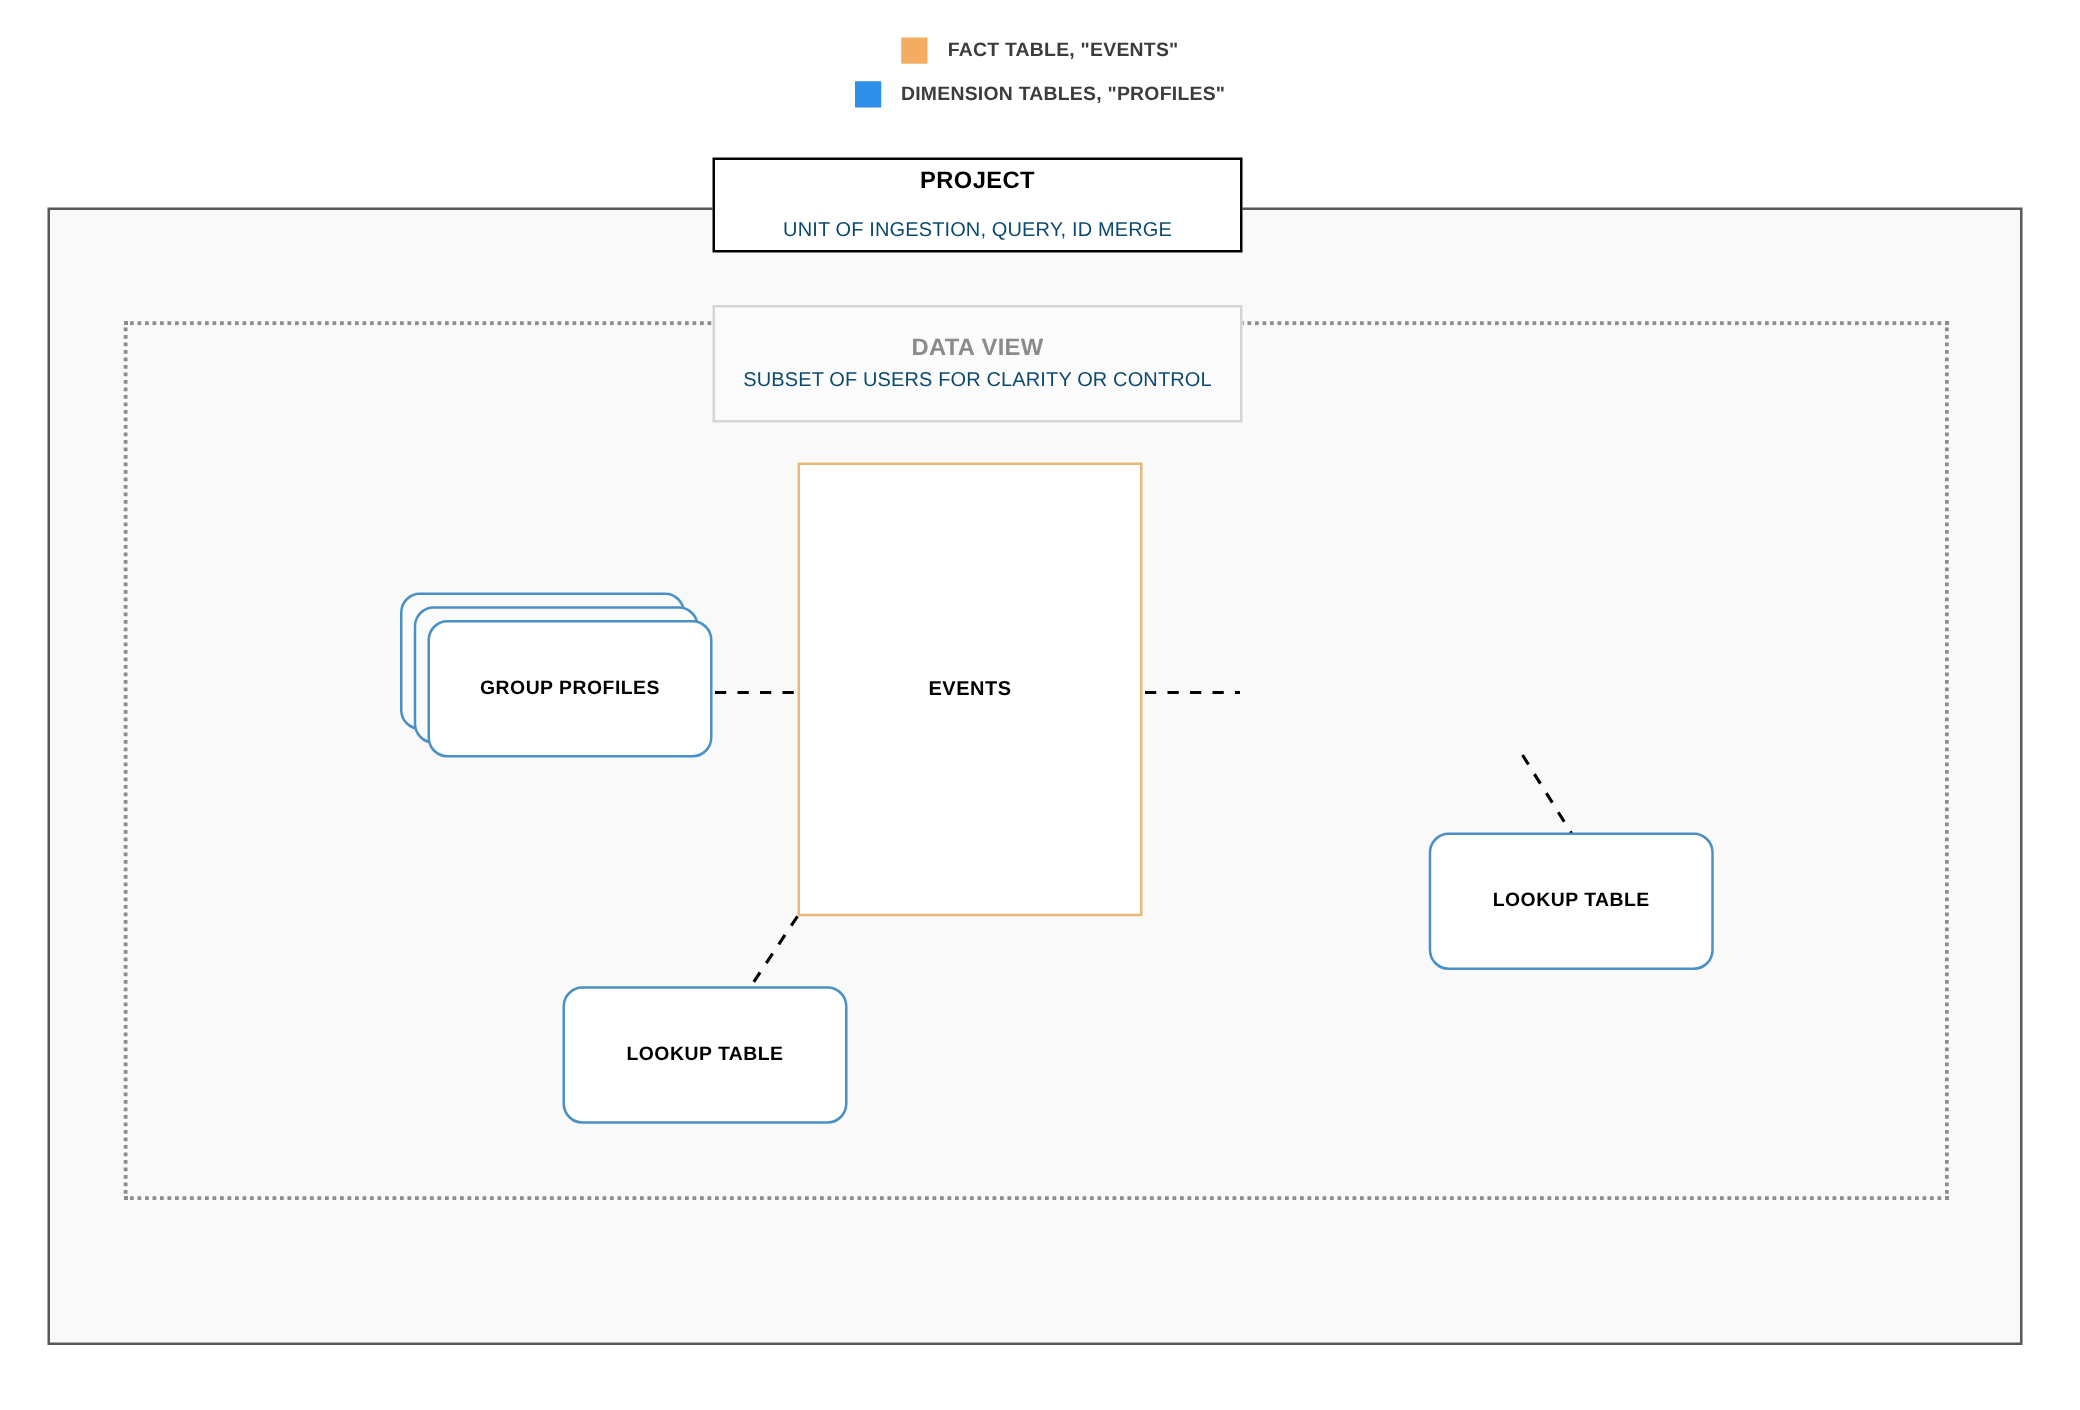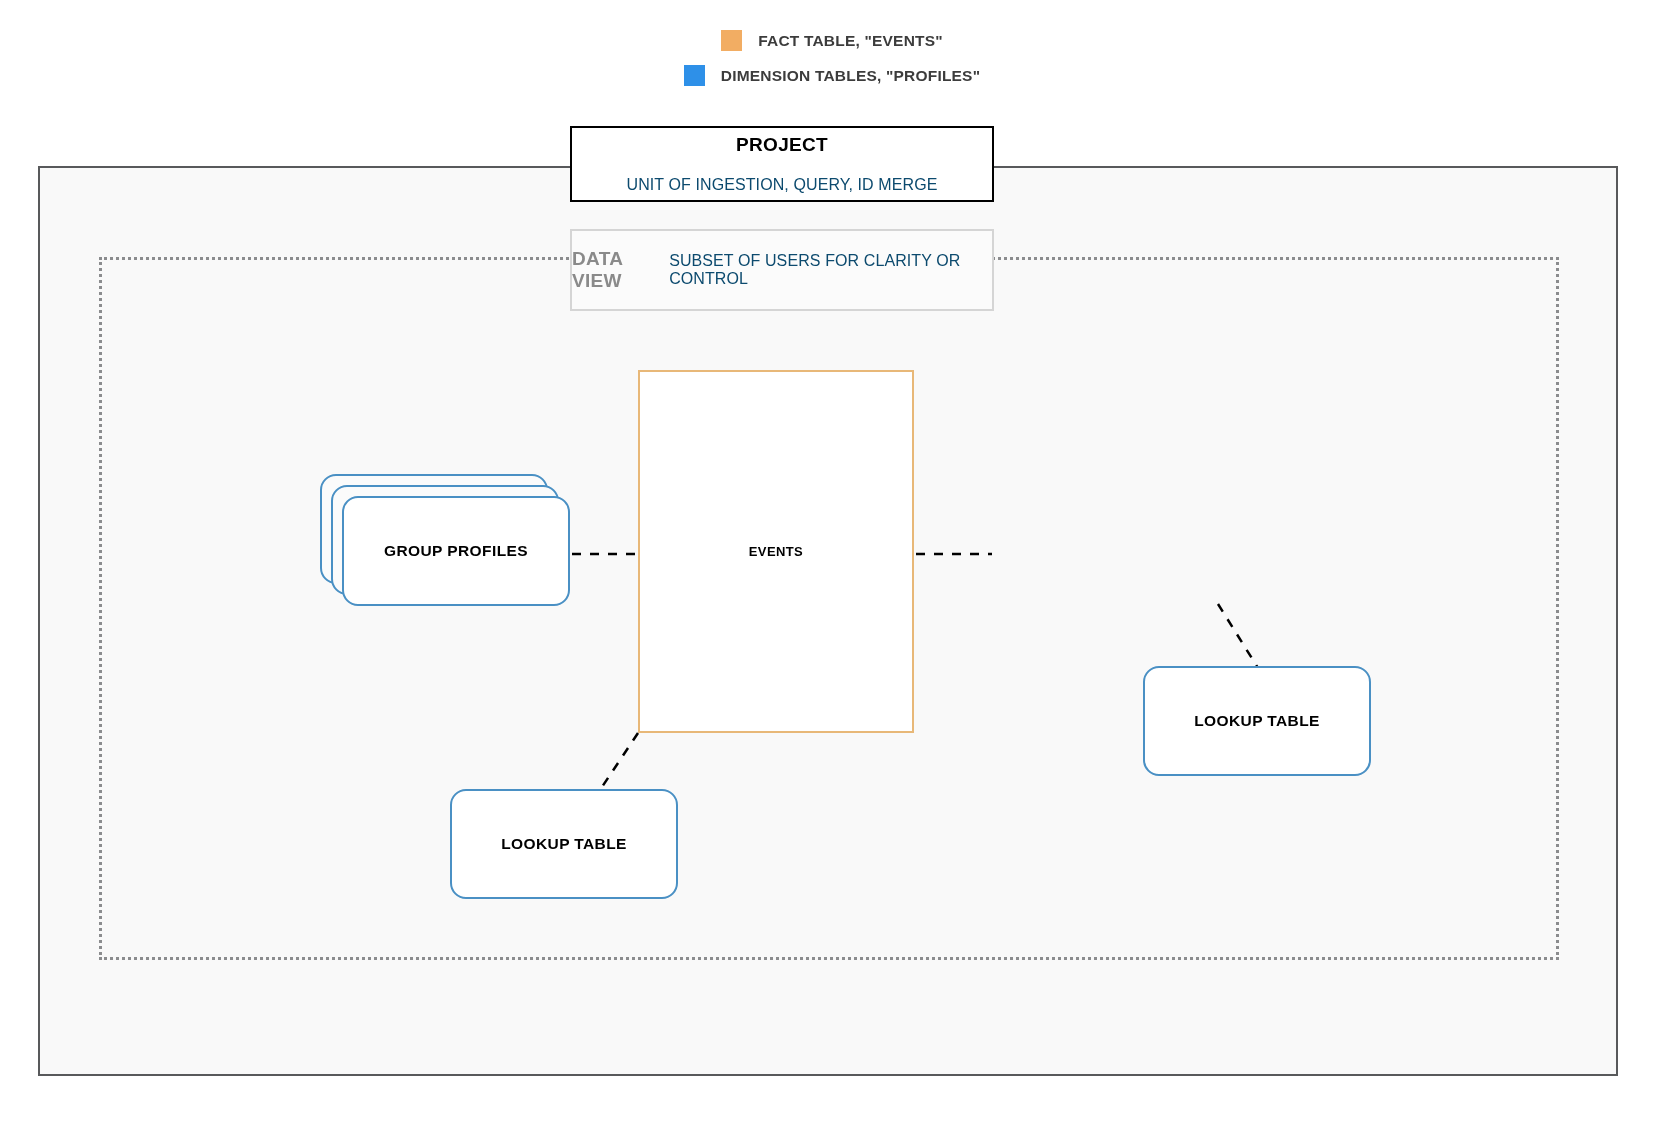"DATA VIEW" .dataview-box { flex-direction: row -> column; height: 82px -> 94px; top: 229px -> 244px }
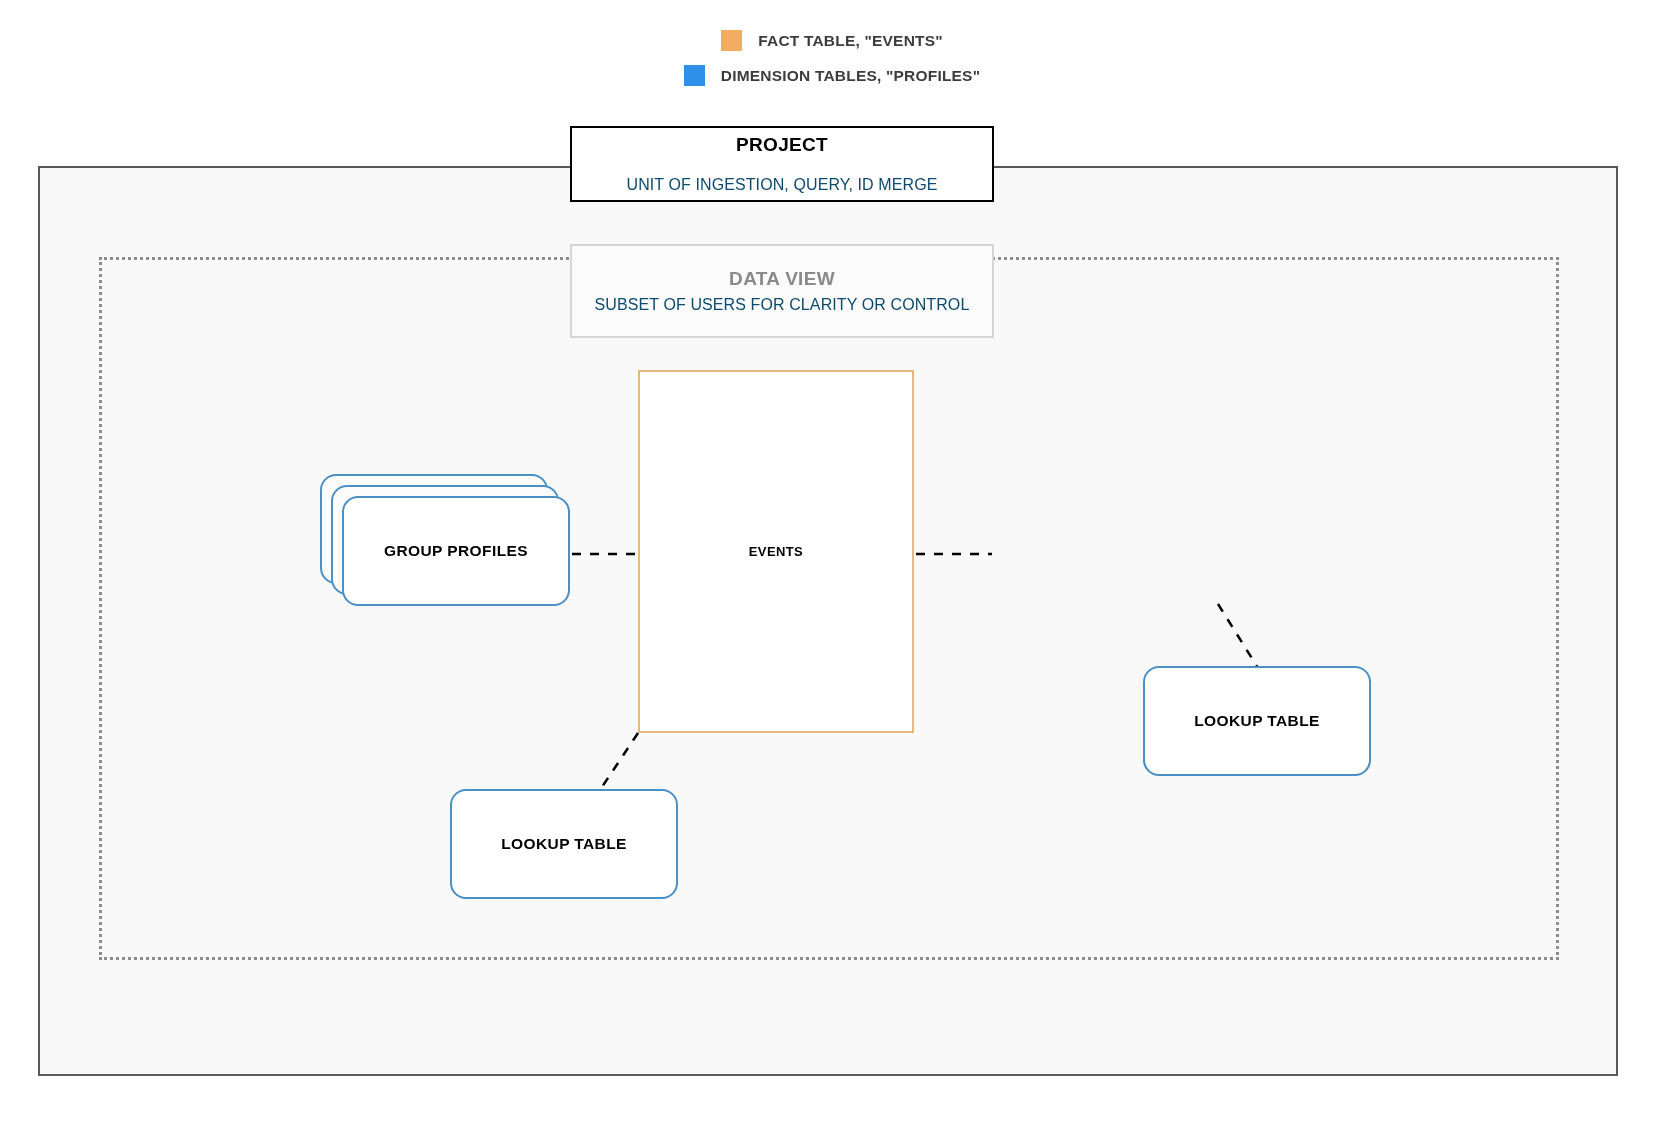"EVENTS" .events-label { font-size: 13px -> 16px }
